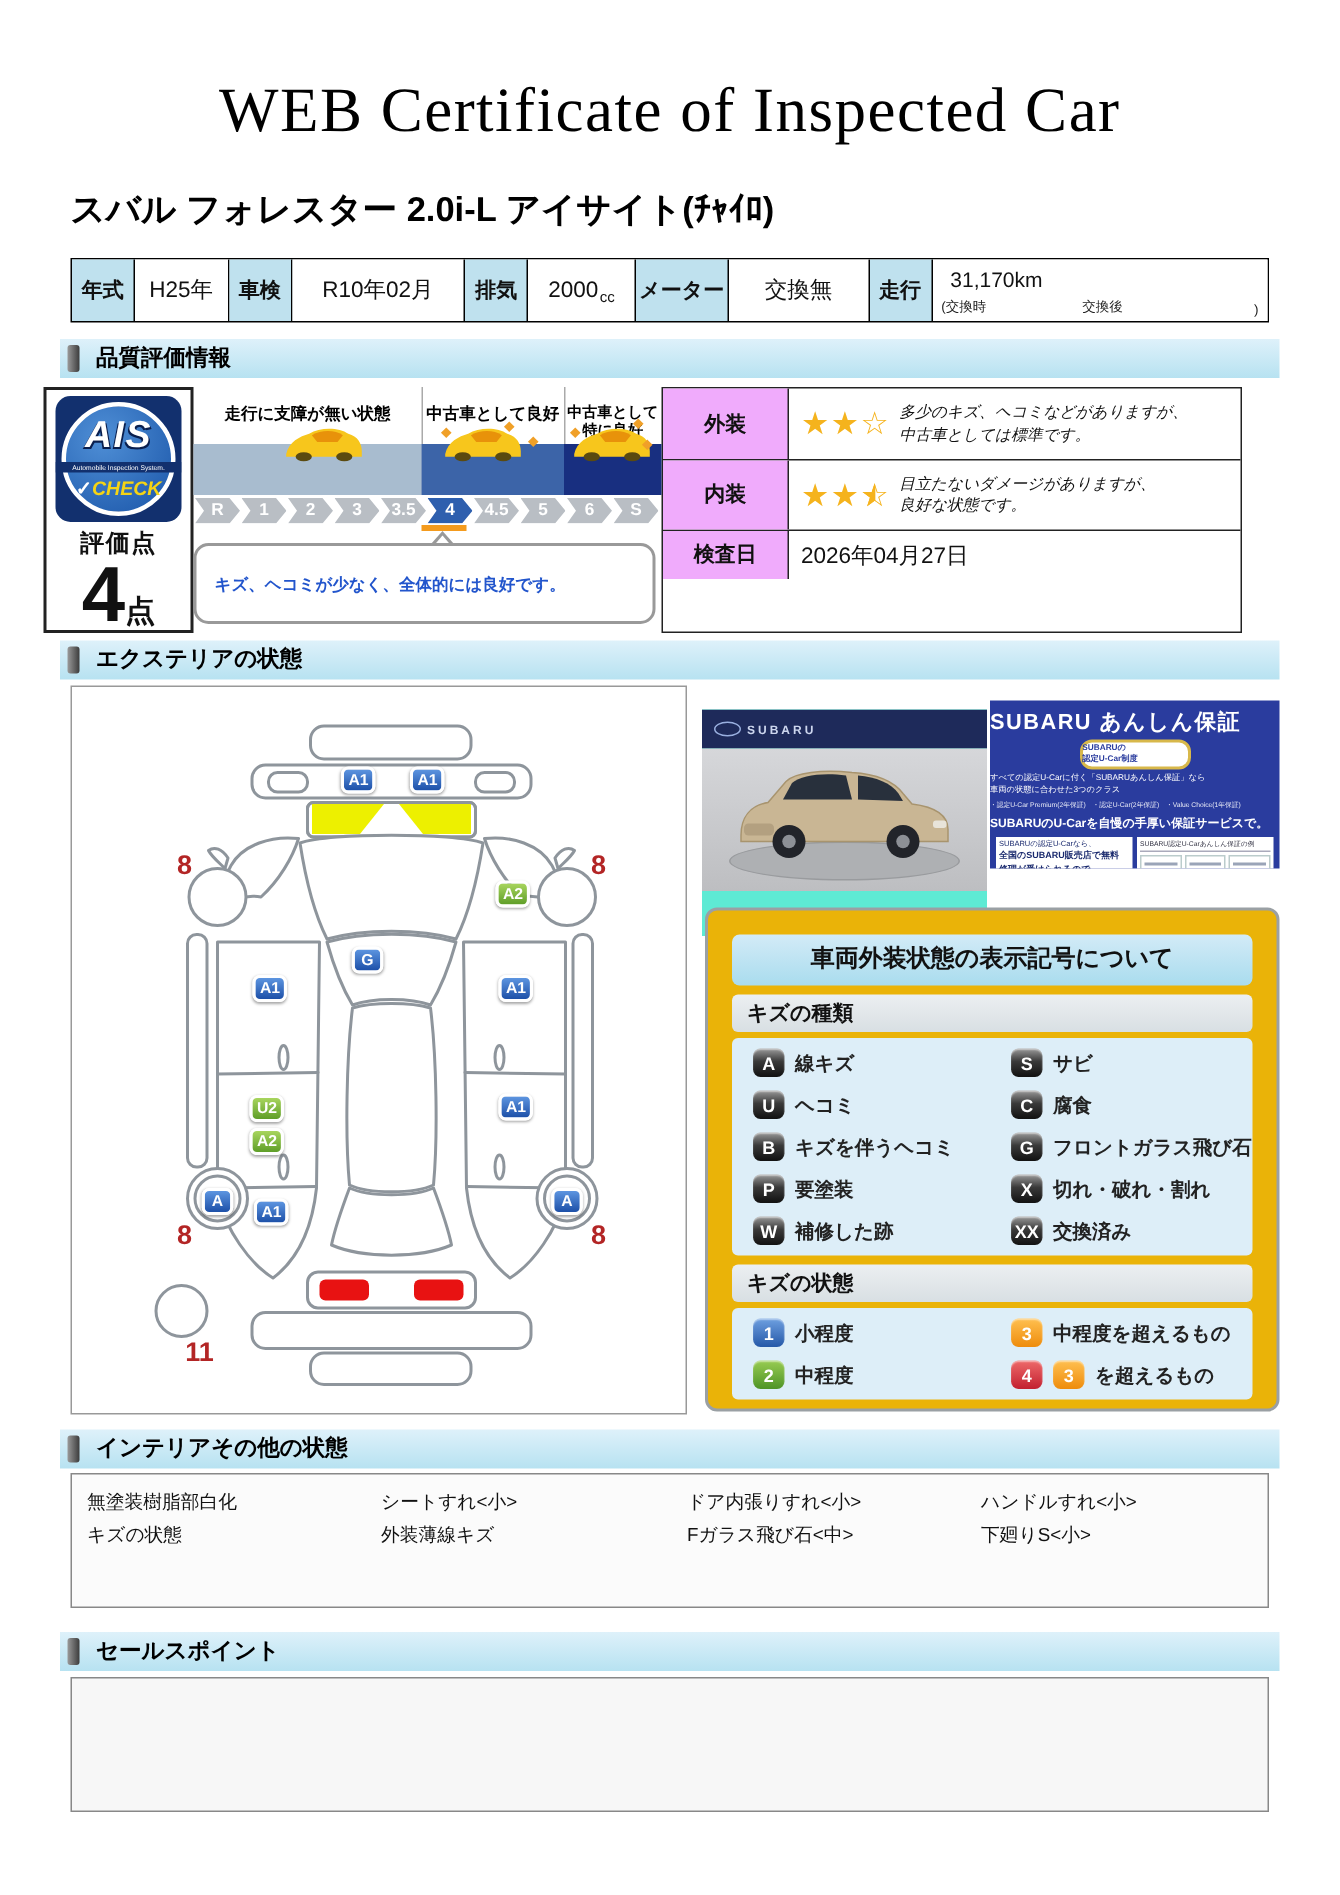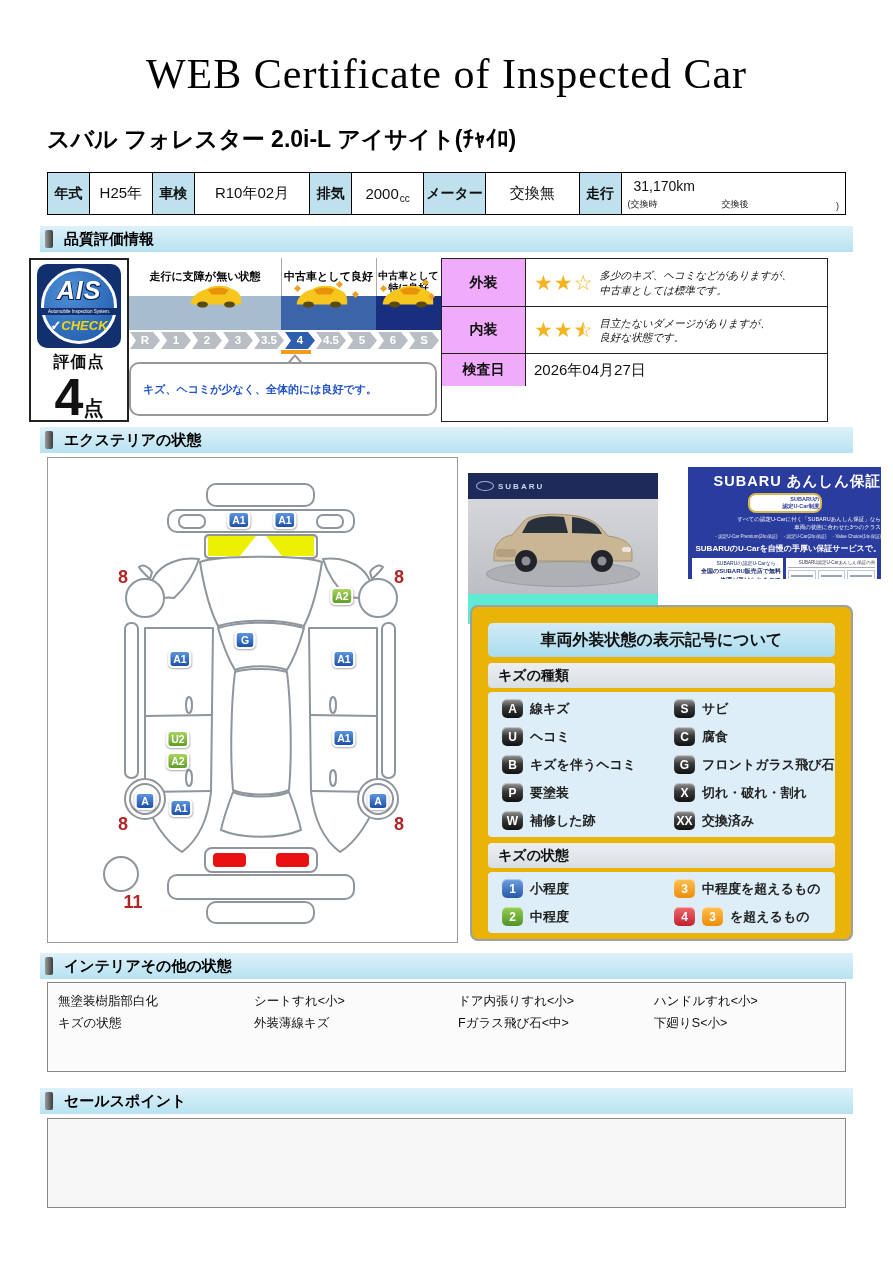"SUBARU あんしん保証" .banner { margin-left: 28px -> none; text-align: right -> left }
